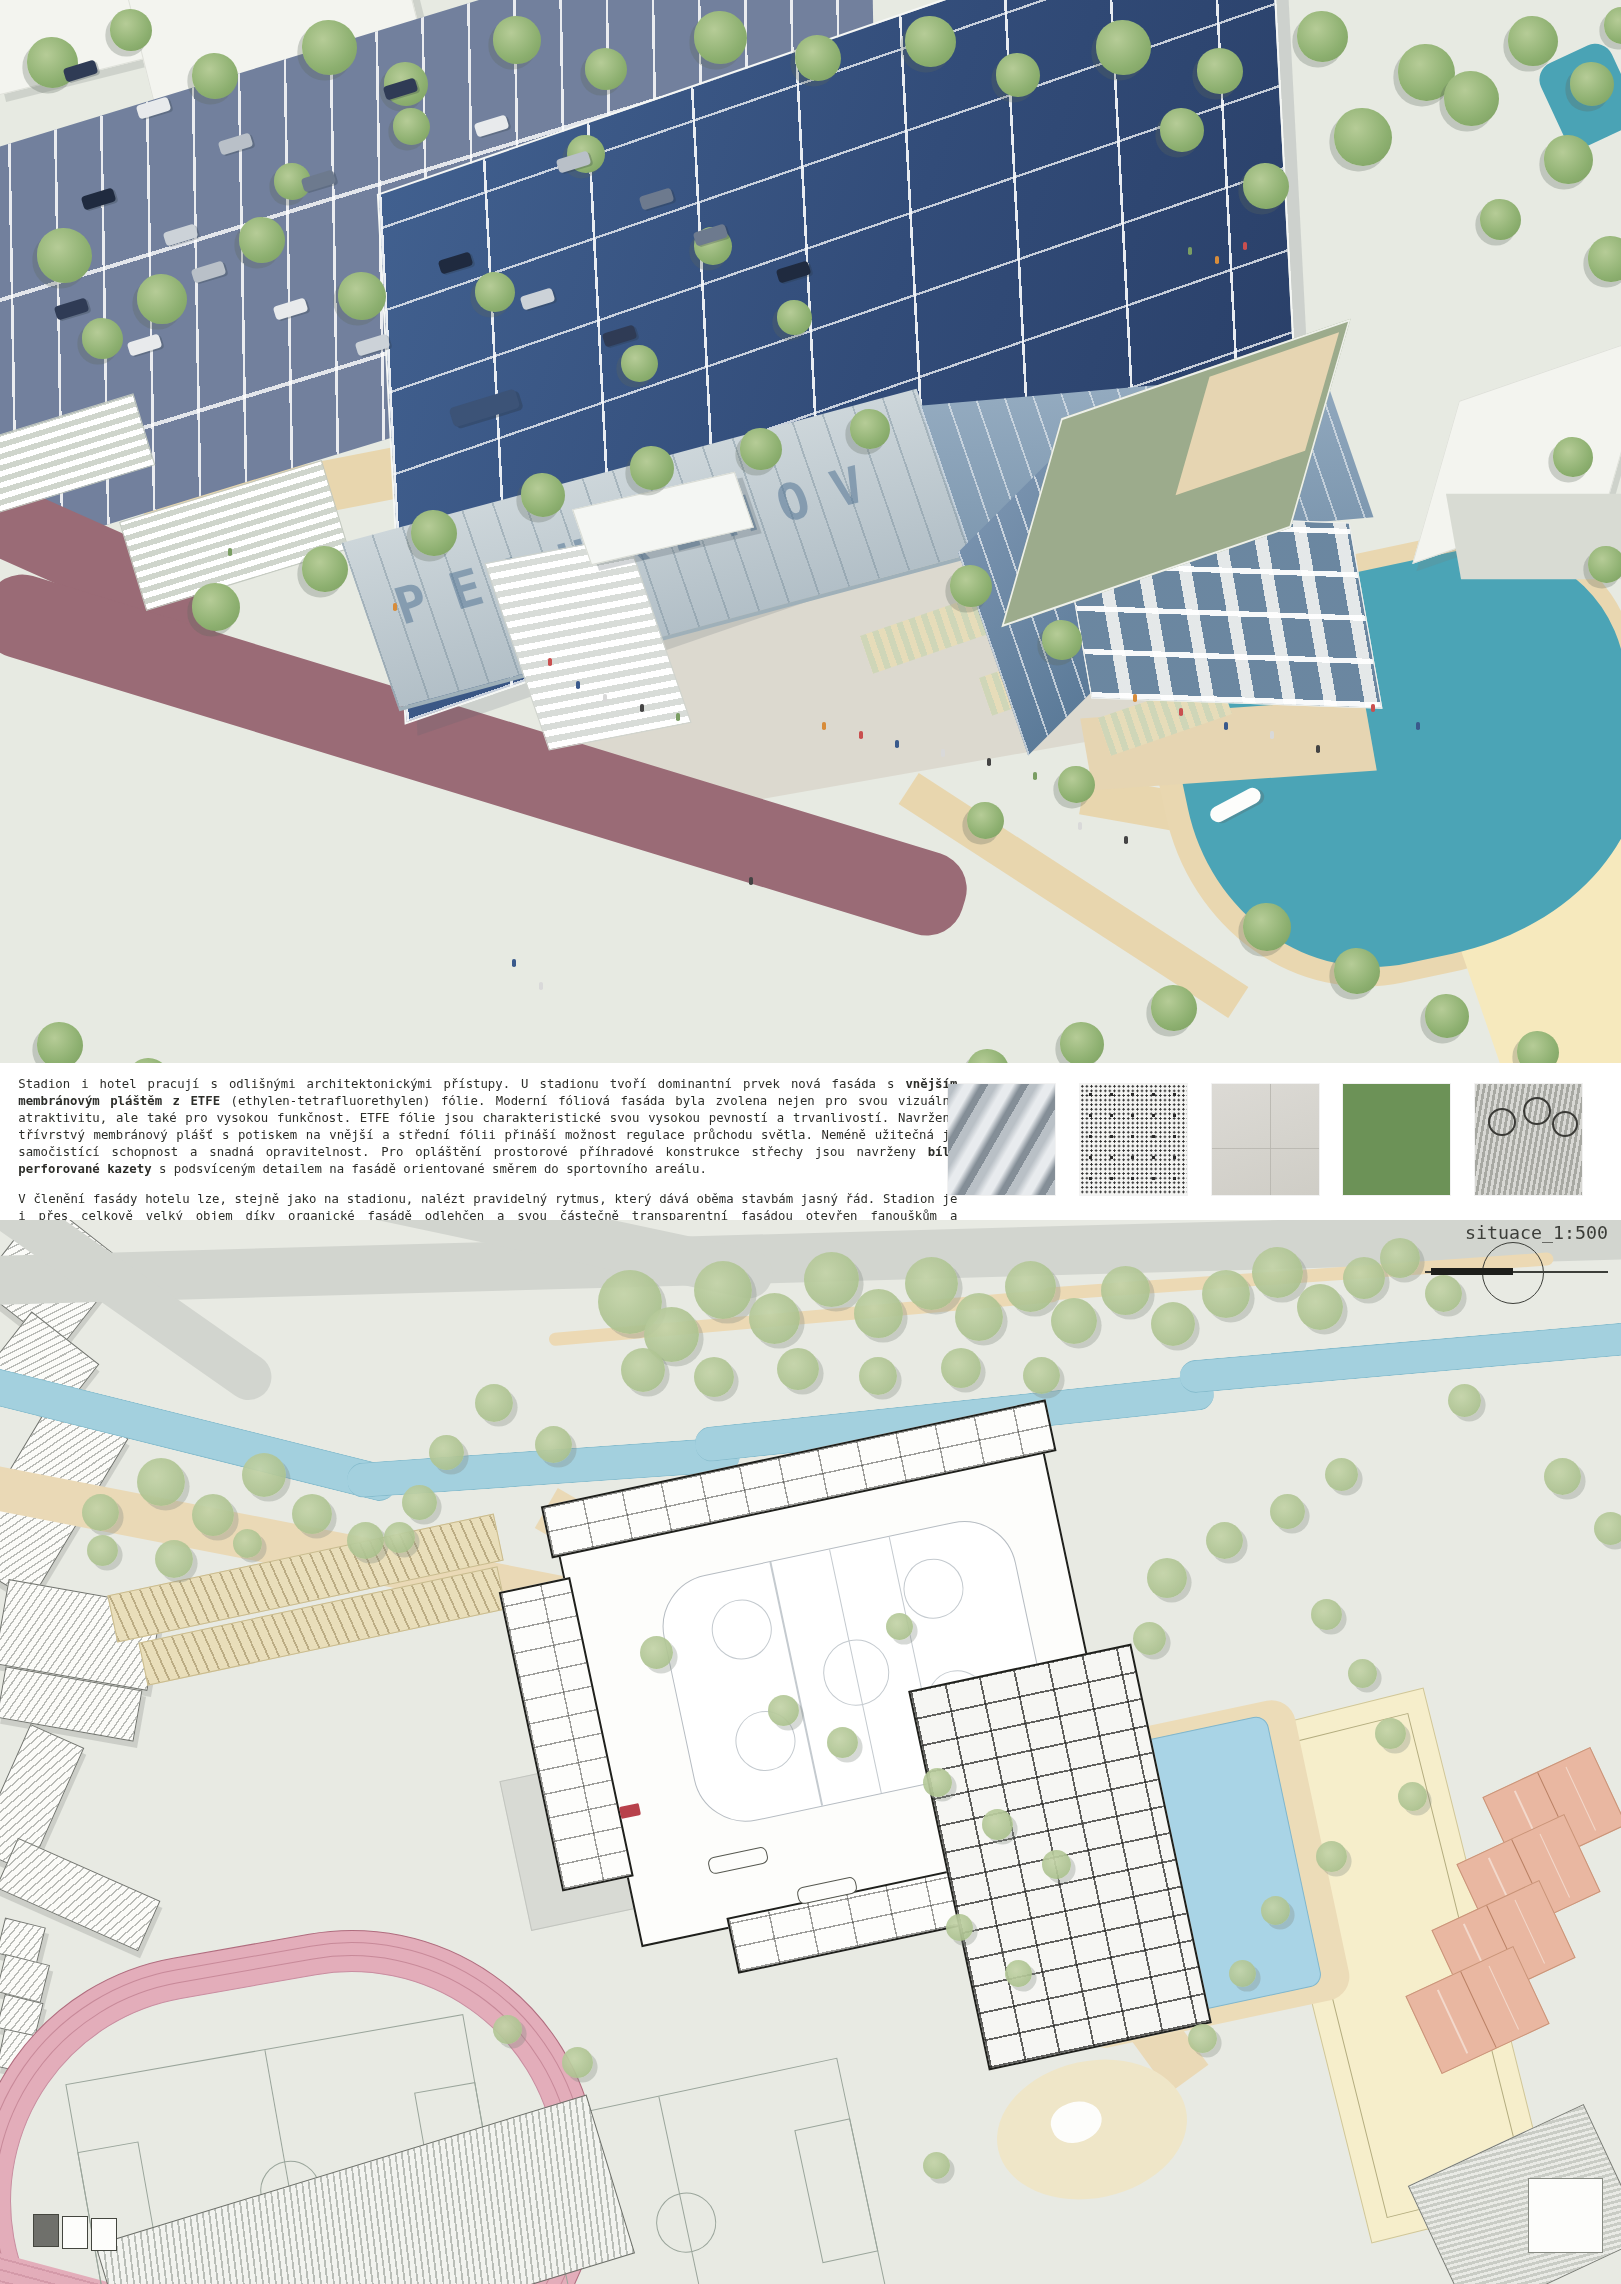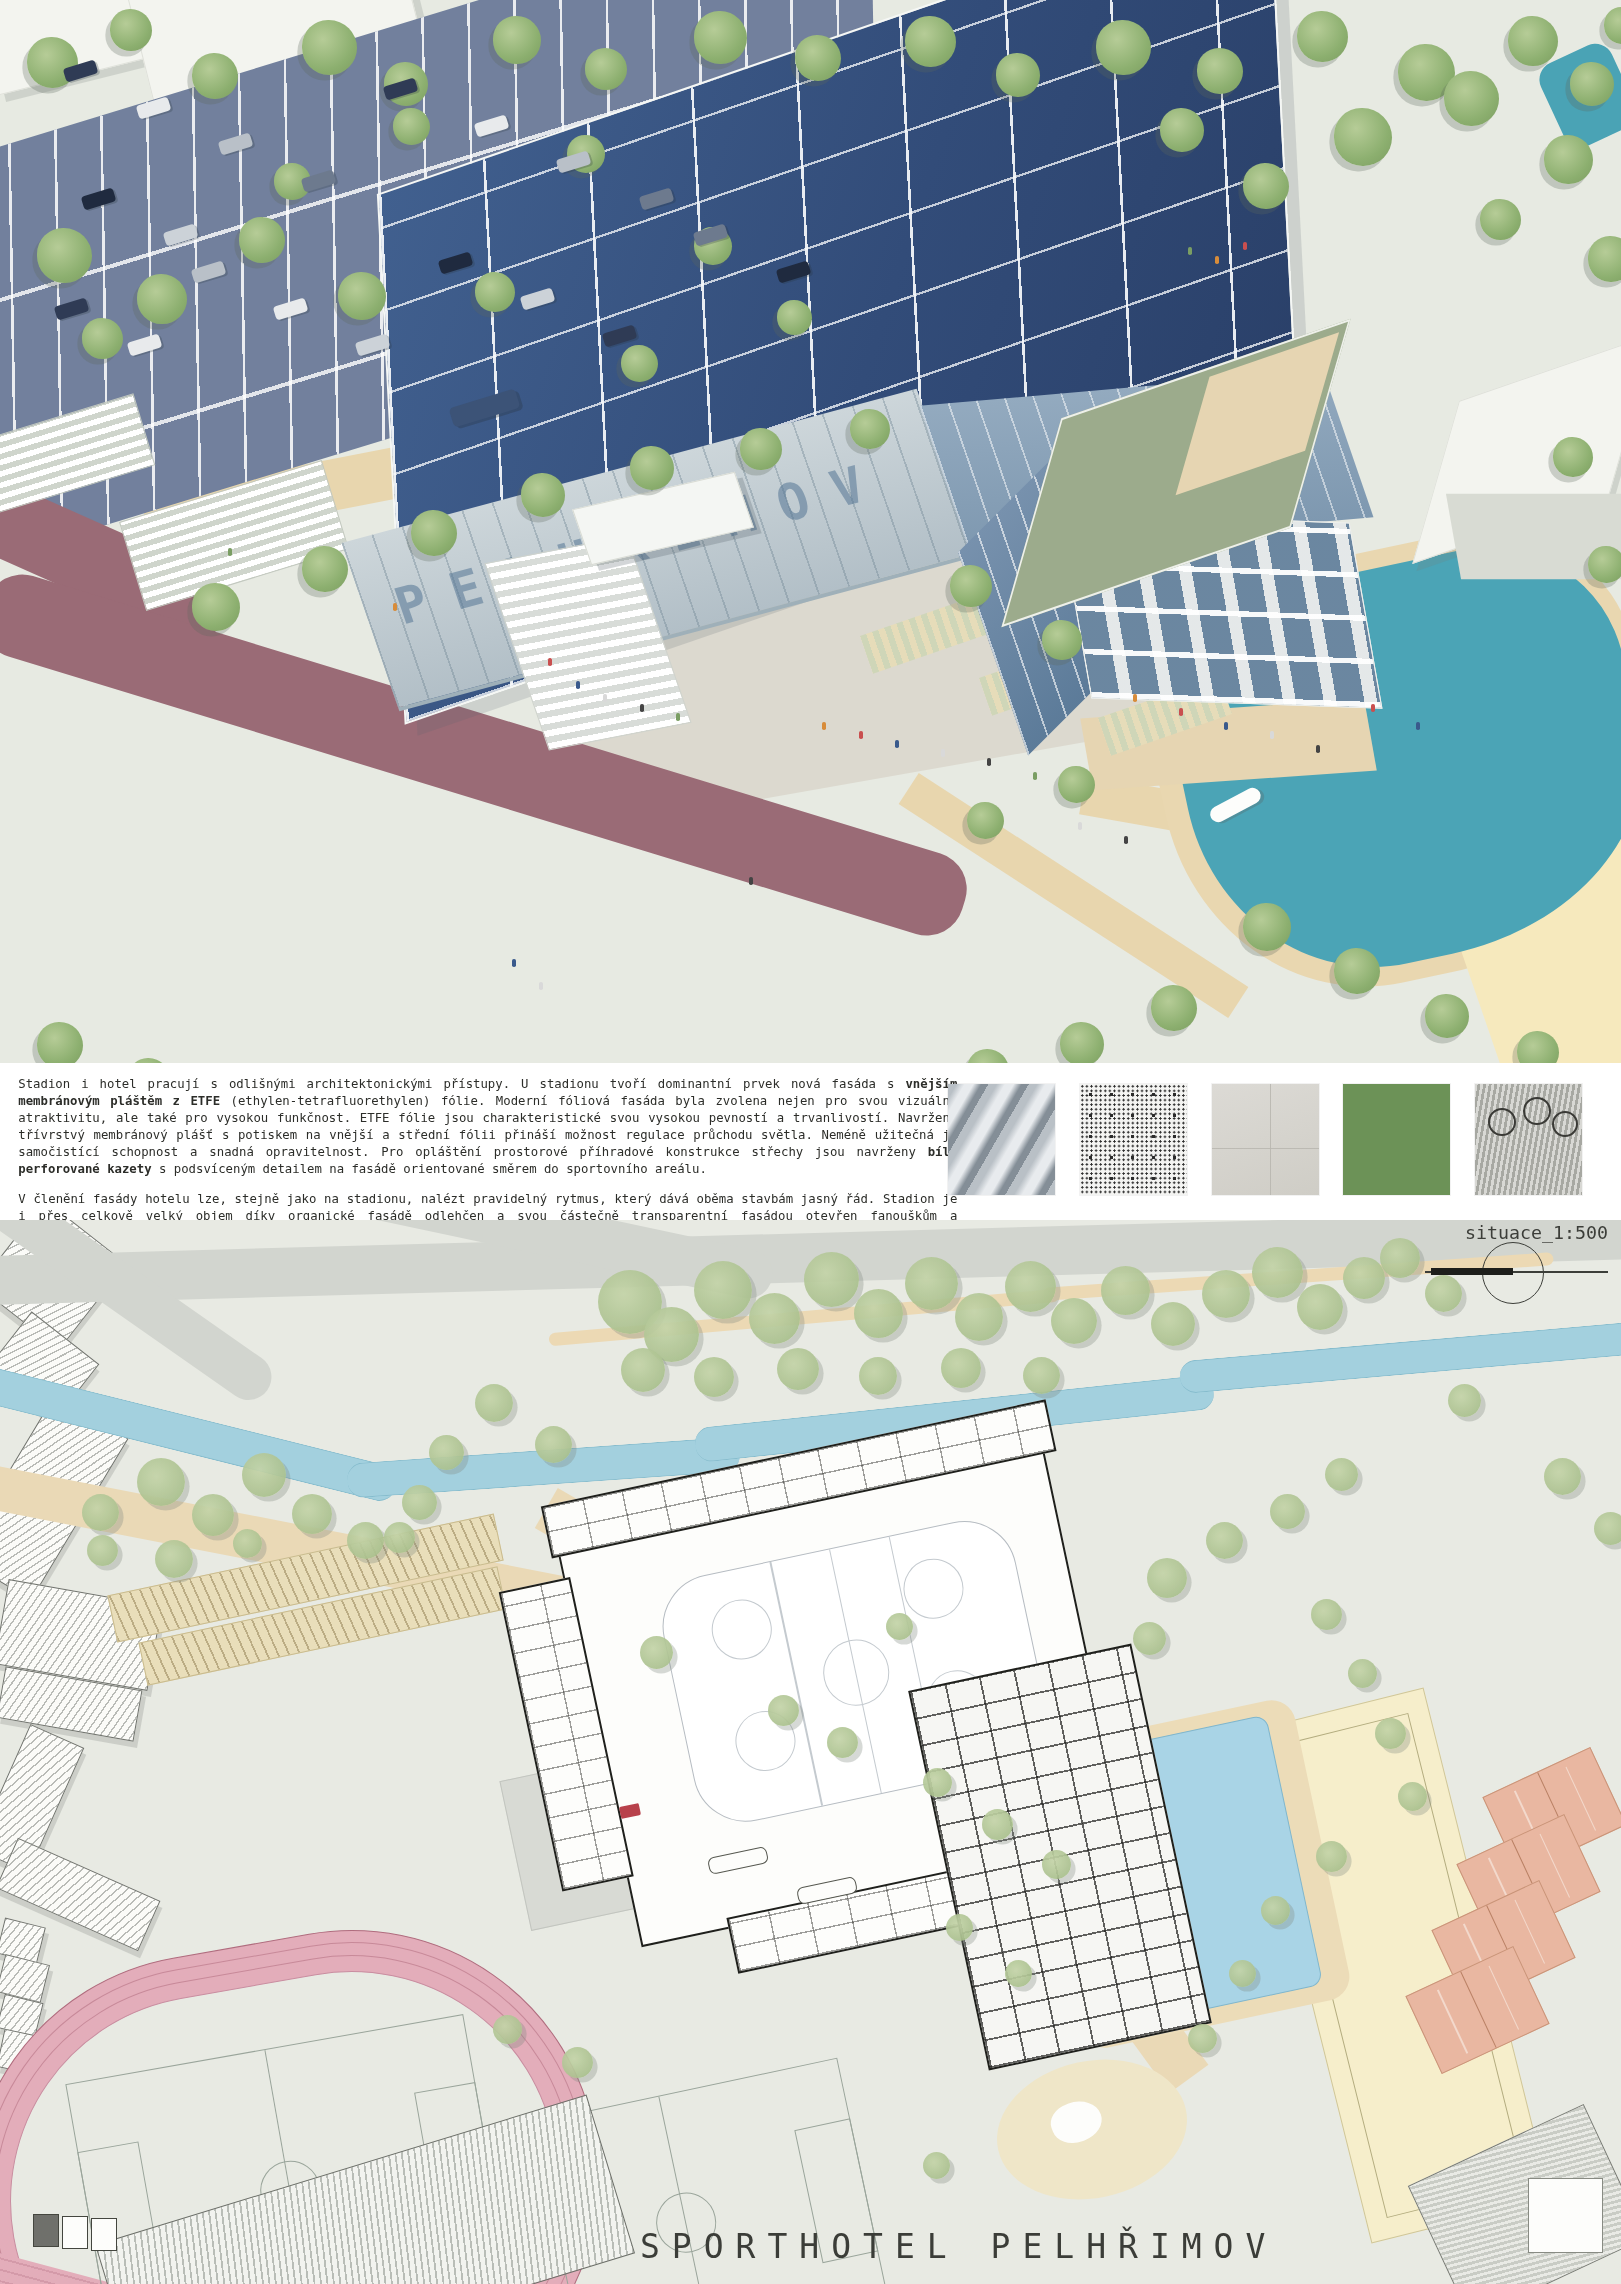"SPORTHOTEL PELHŘIMOV" div.title { html: <div>SPORTHOTEL PELHŘIMOV</div> -> none }
